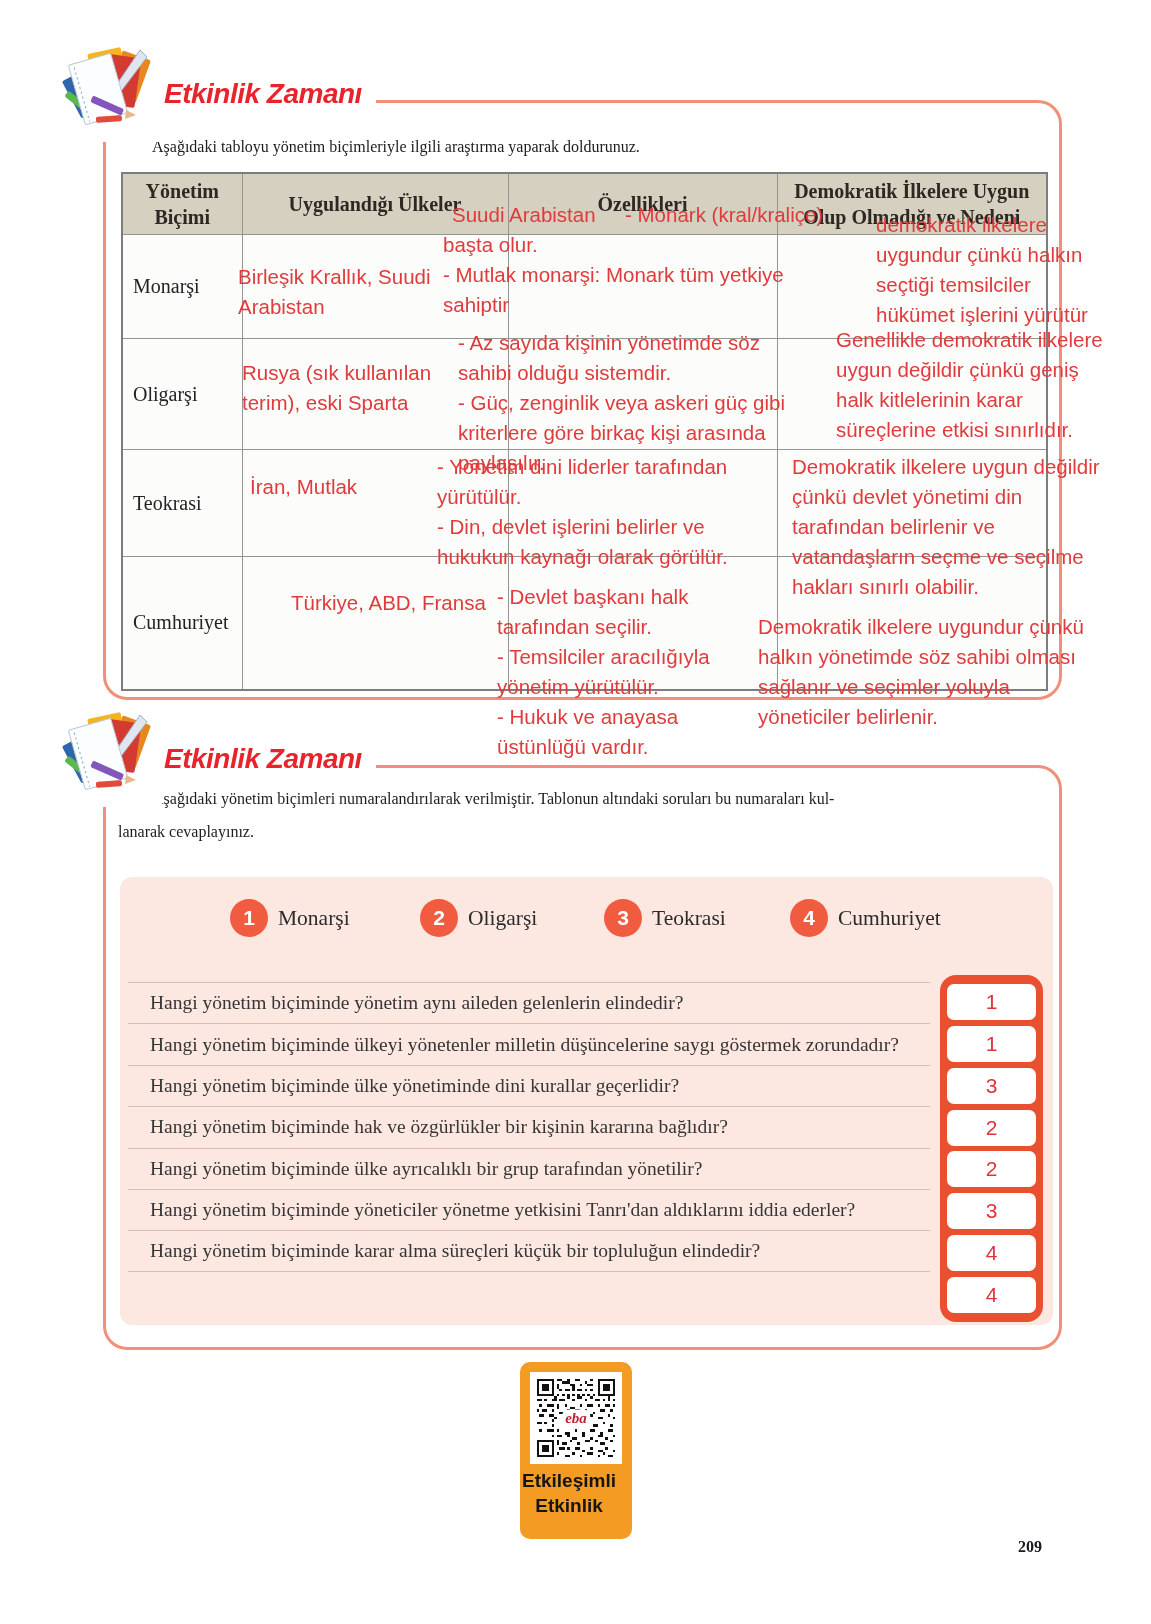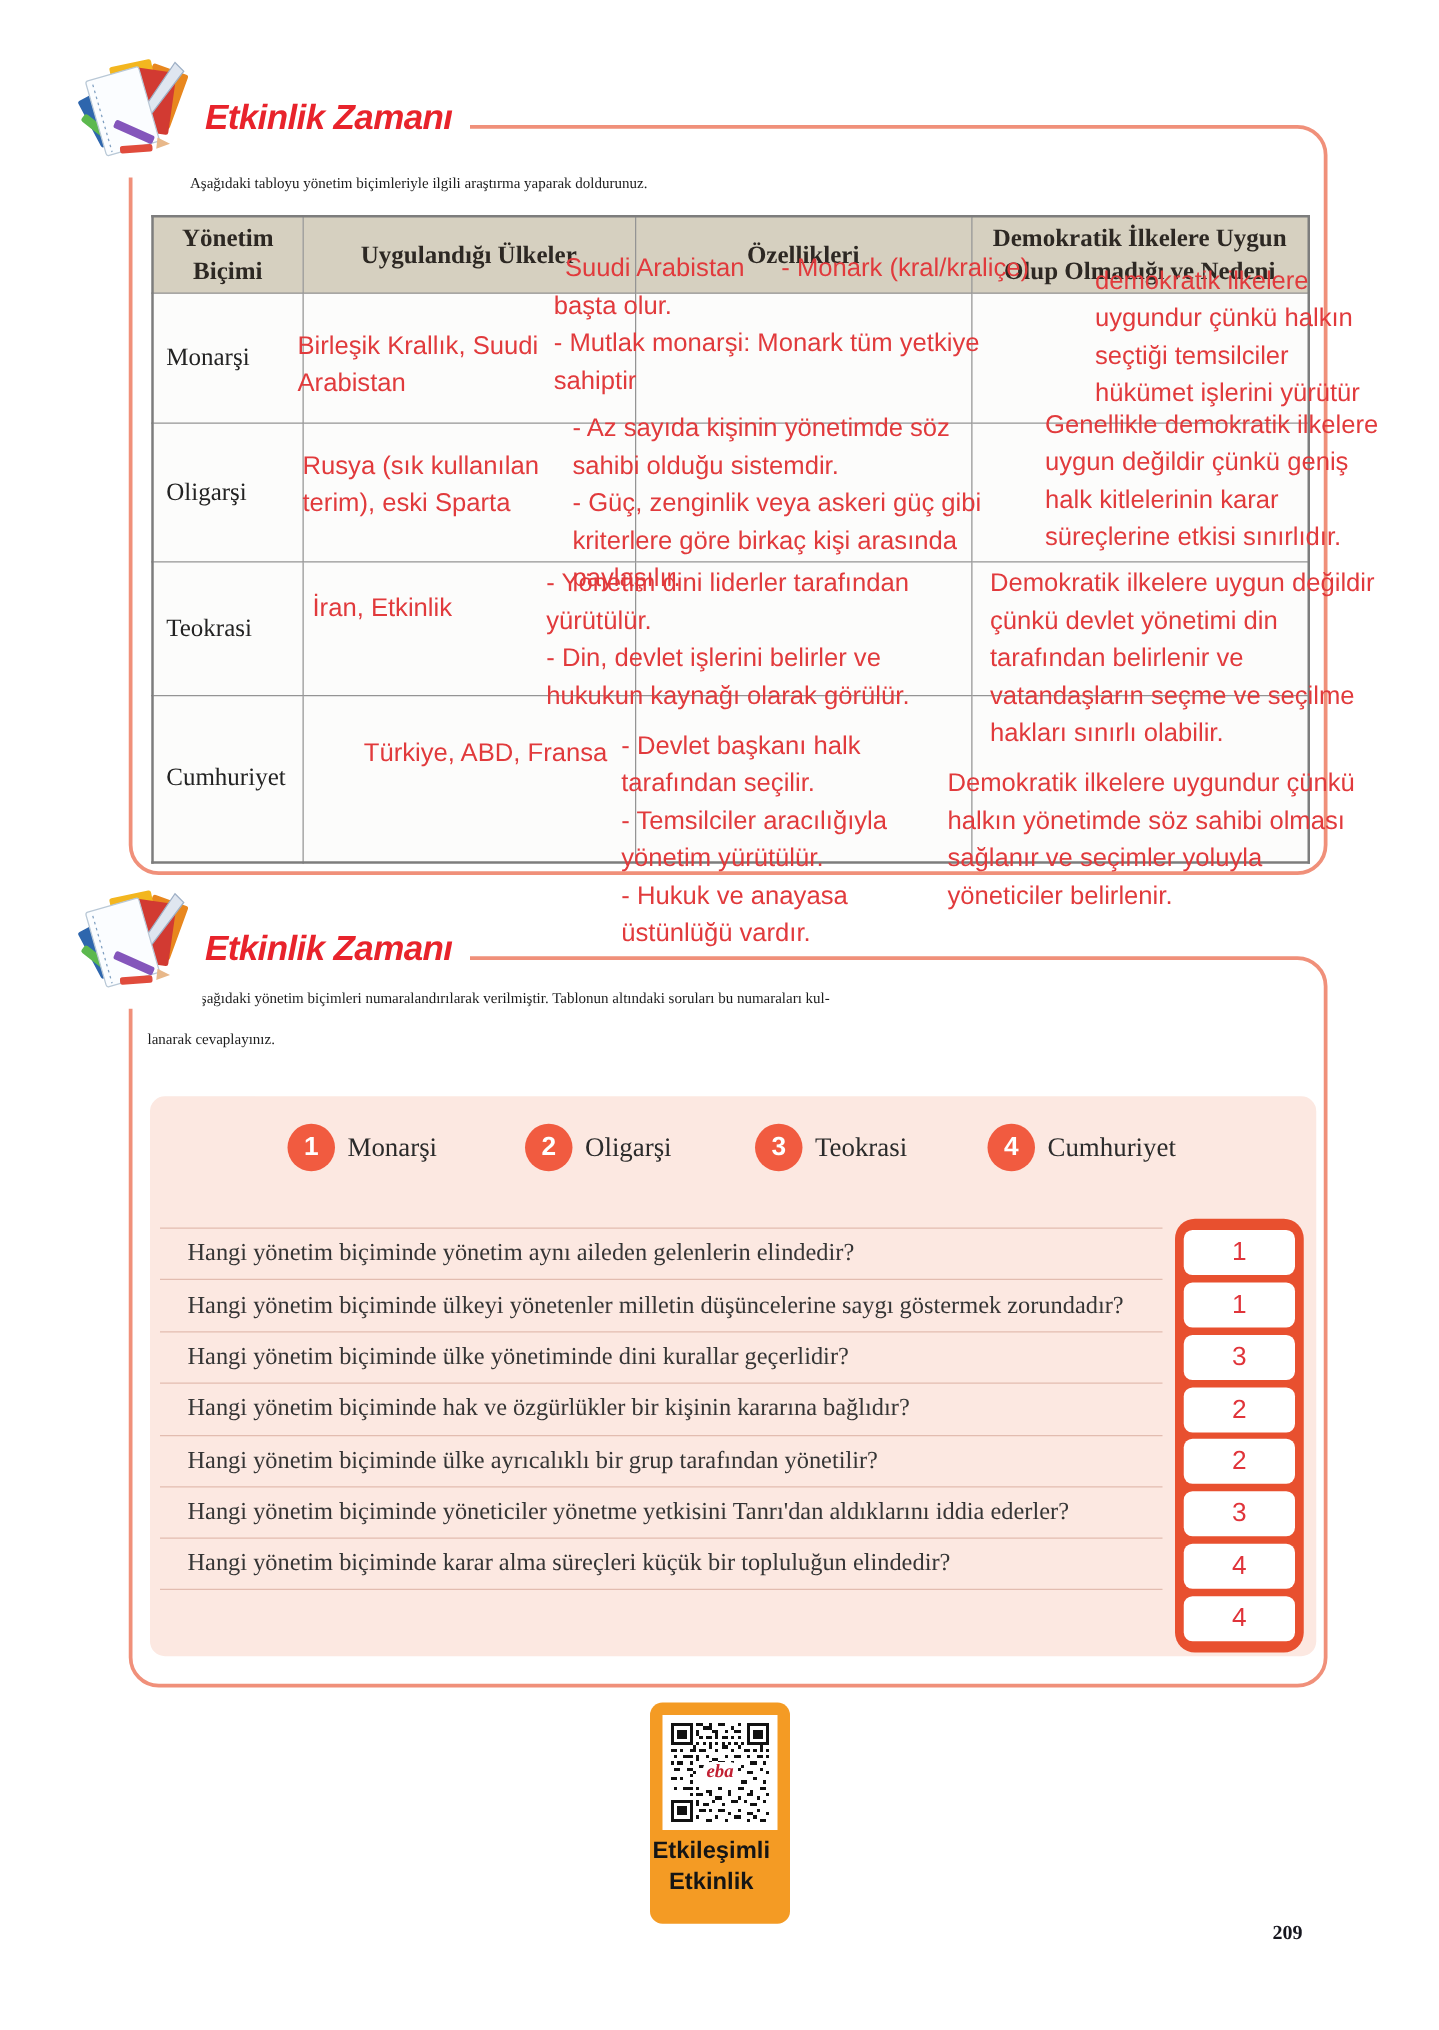"Aşağıdaki tabloyu yönetim biçimleriyle" .instruction { font-size: 12px -> 16px }
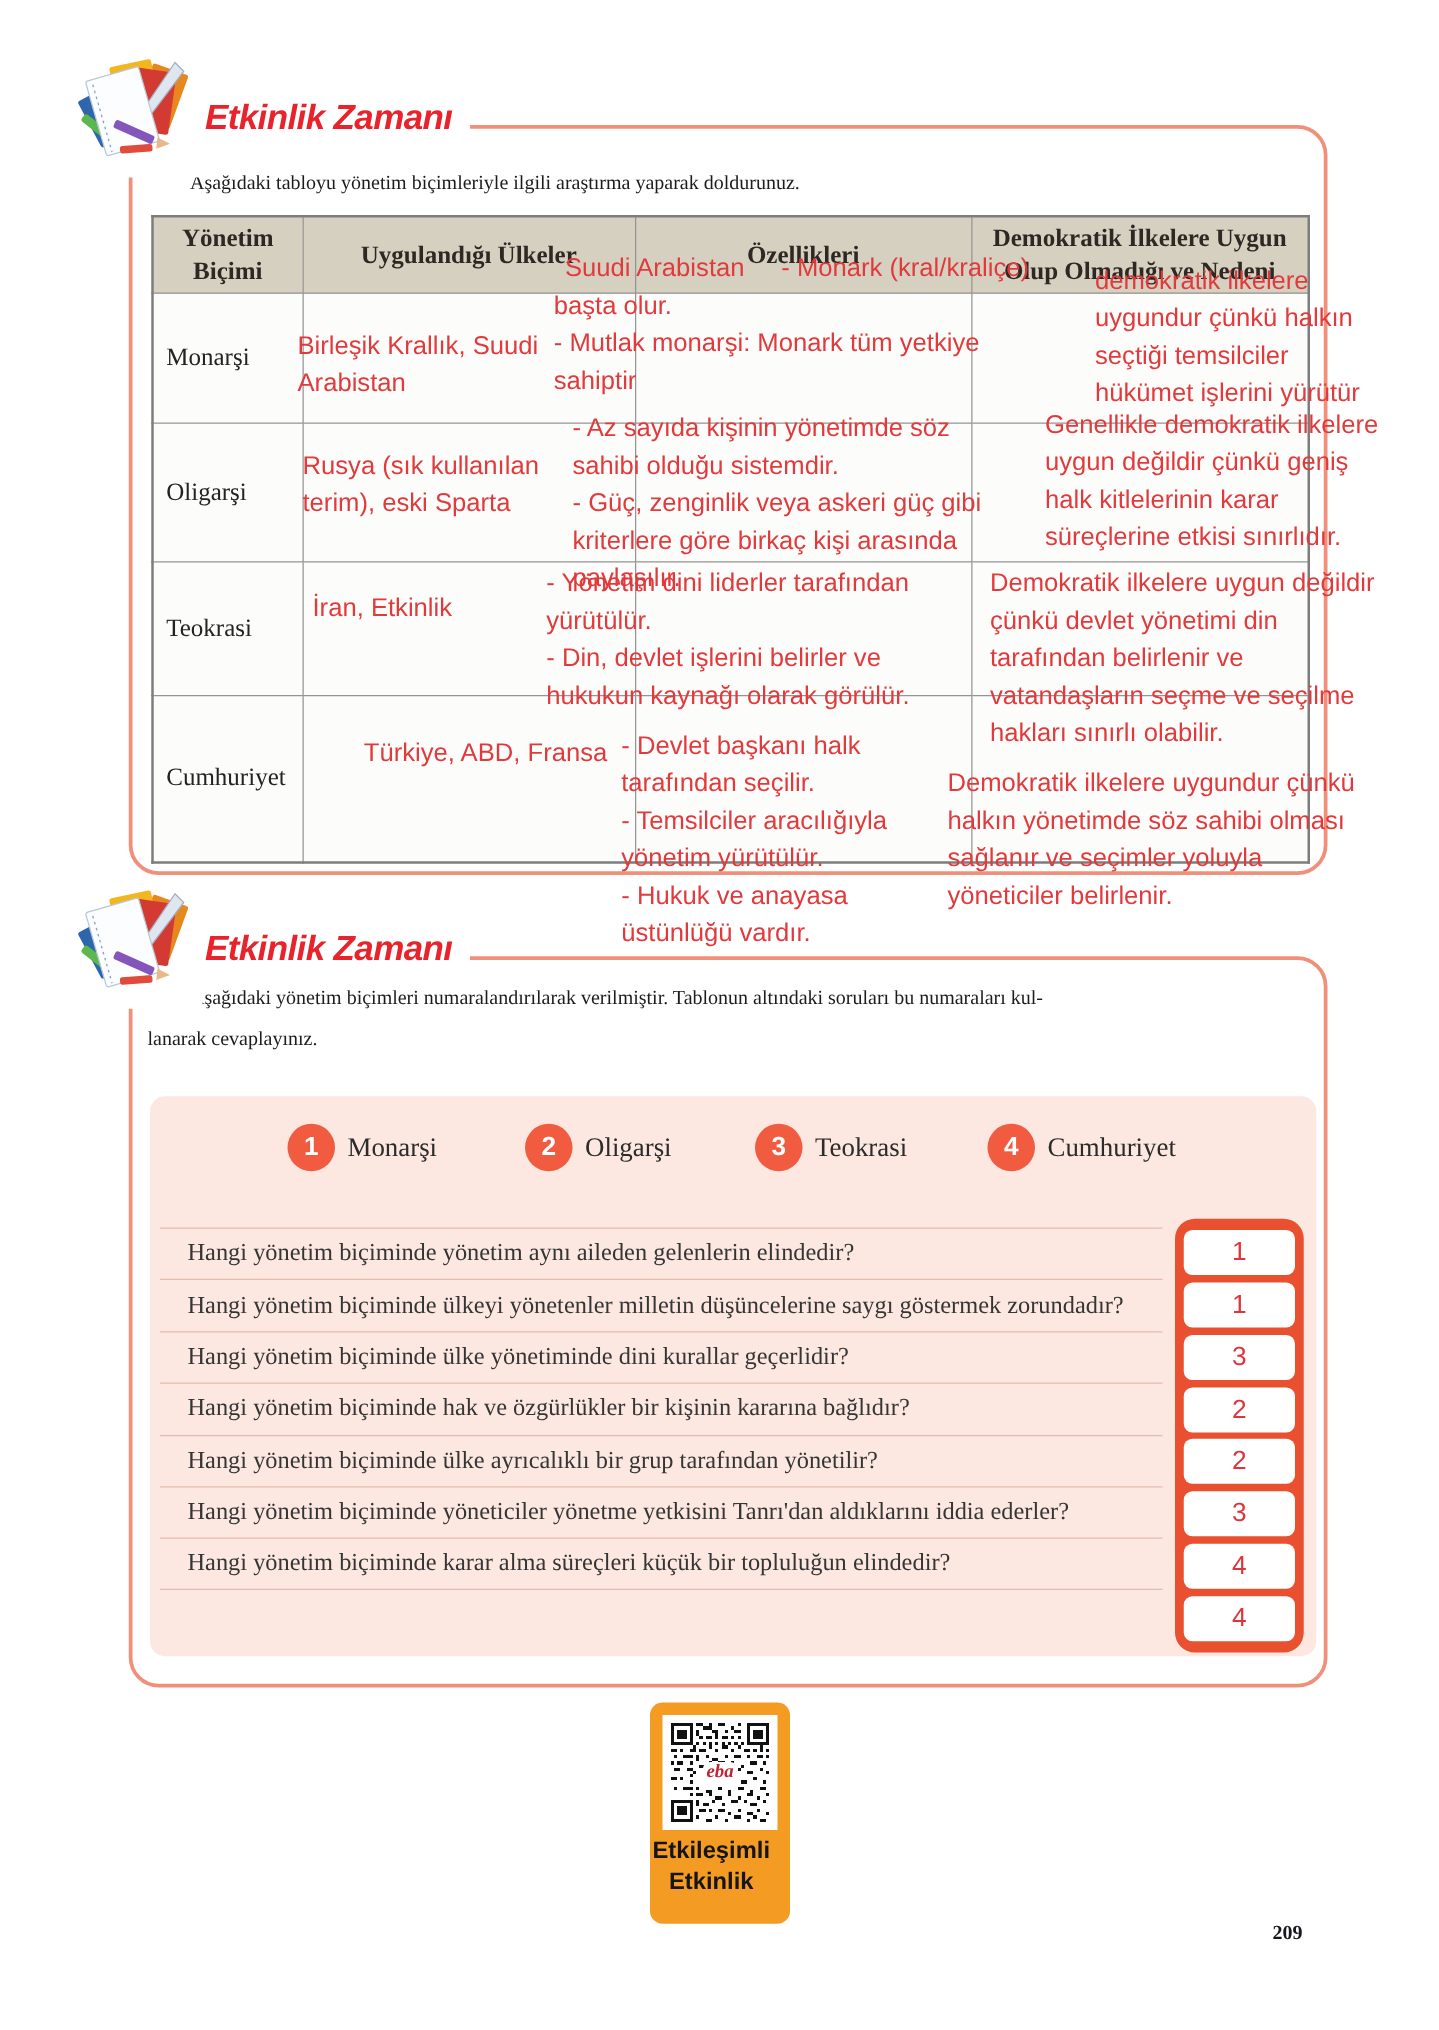"İran, Etkinlik" div.annotation { text: Etkinlik -> Mutlak }
